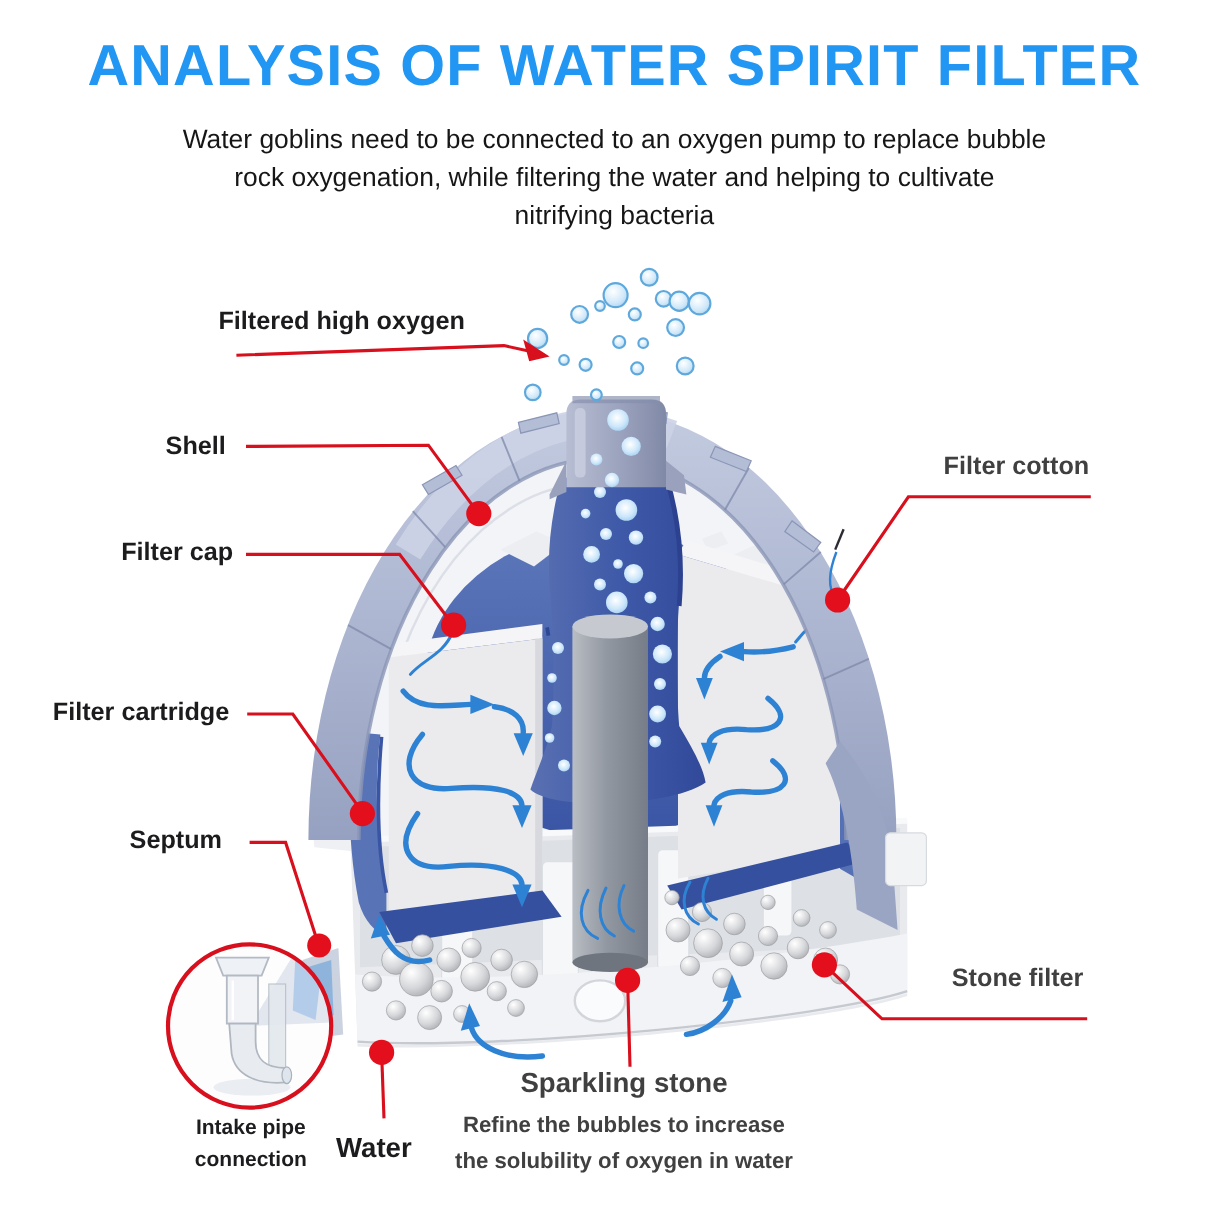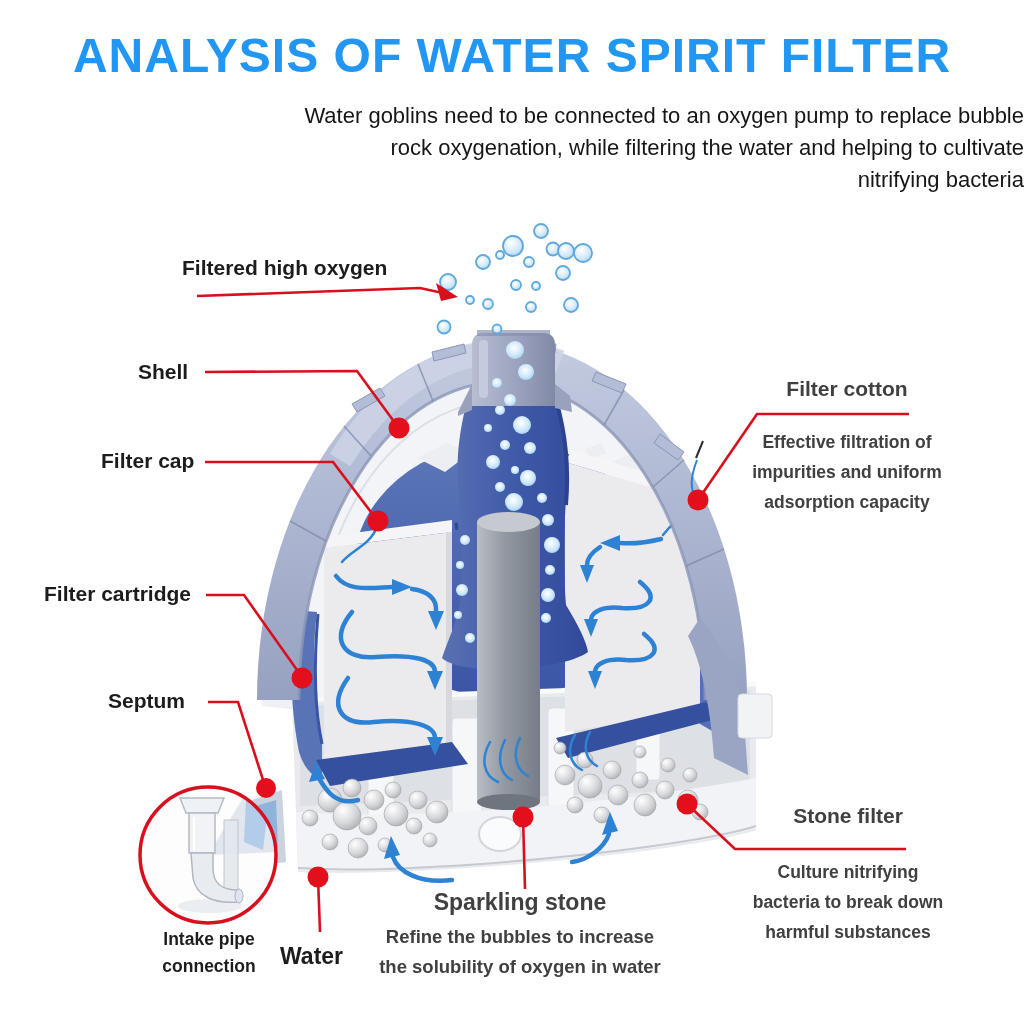"Water goblins need to be" .subtitle { text-align: right -> center }
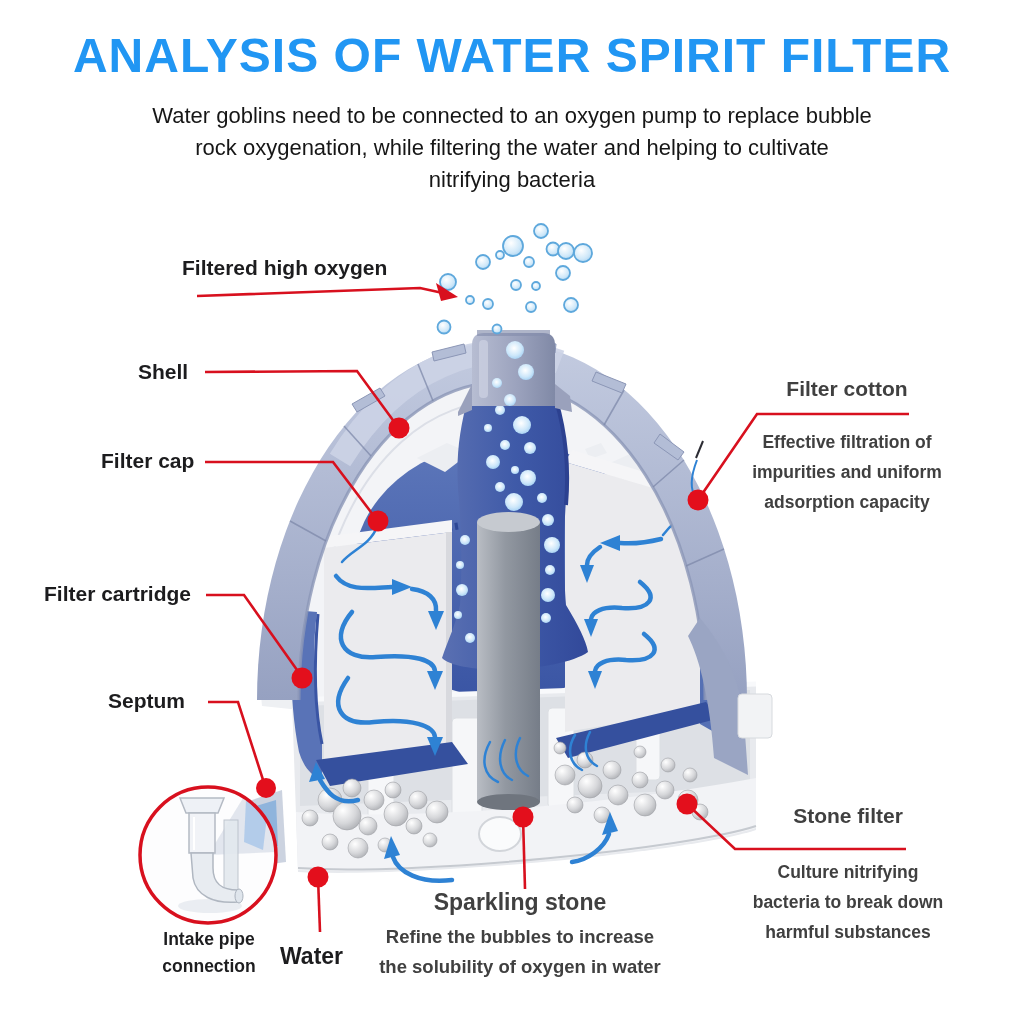"Effective filtration of" div.desc { html: <div> <span>Effective filtration of</span> <span>impurities and uniform</span> <span>adsorption capacity</span> </div> -> none }
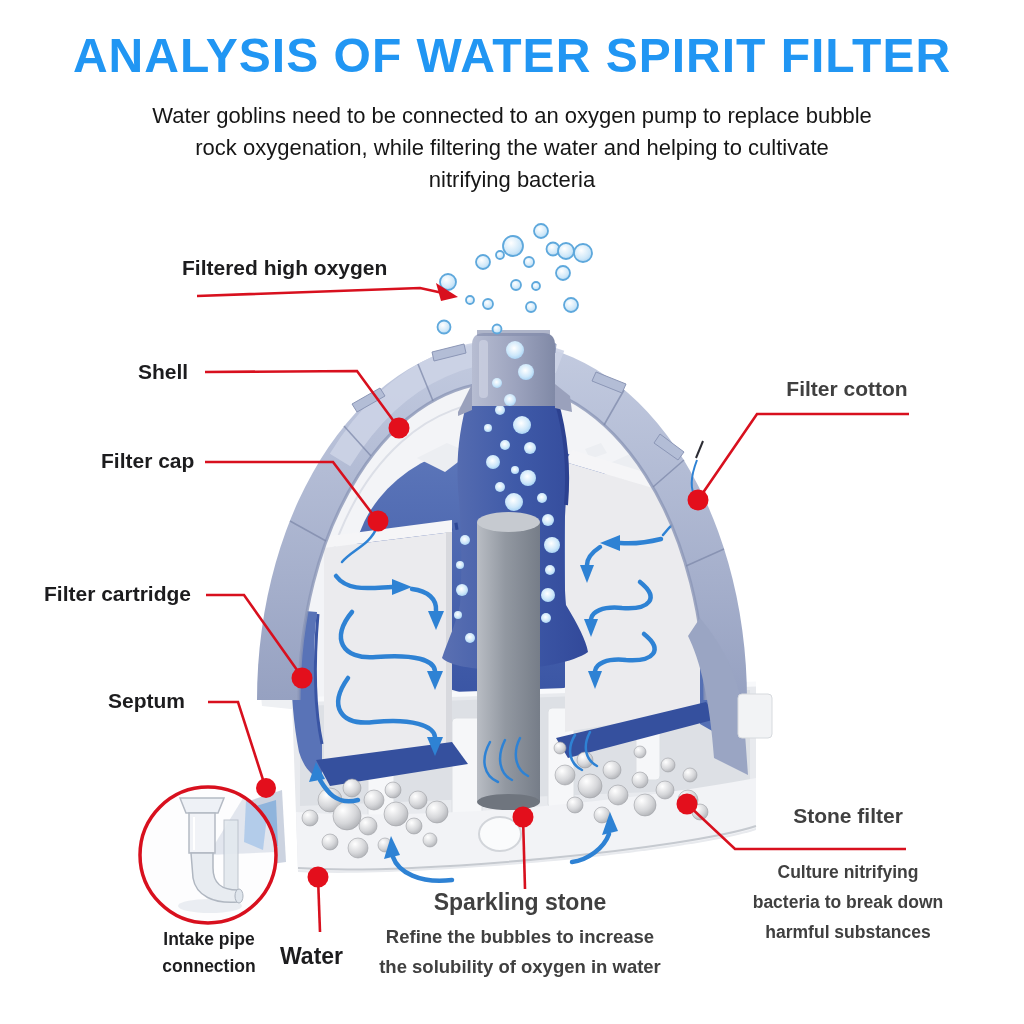"Culture nitrifying" div.desc { html: <div> <span>Culture nitrifying</span> <span>bacteria to break down</span> <span>harmful substances</span> </div> -> none }
